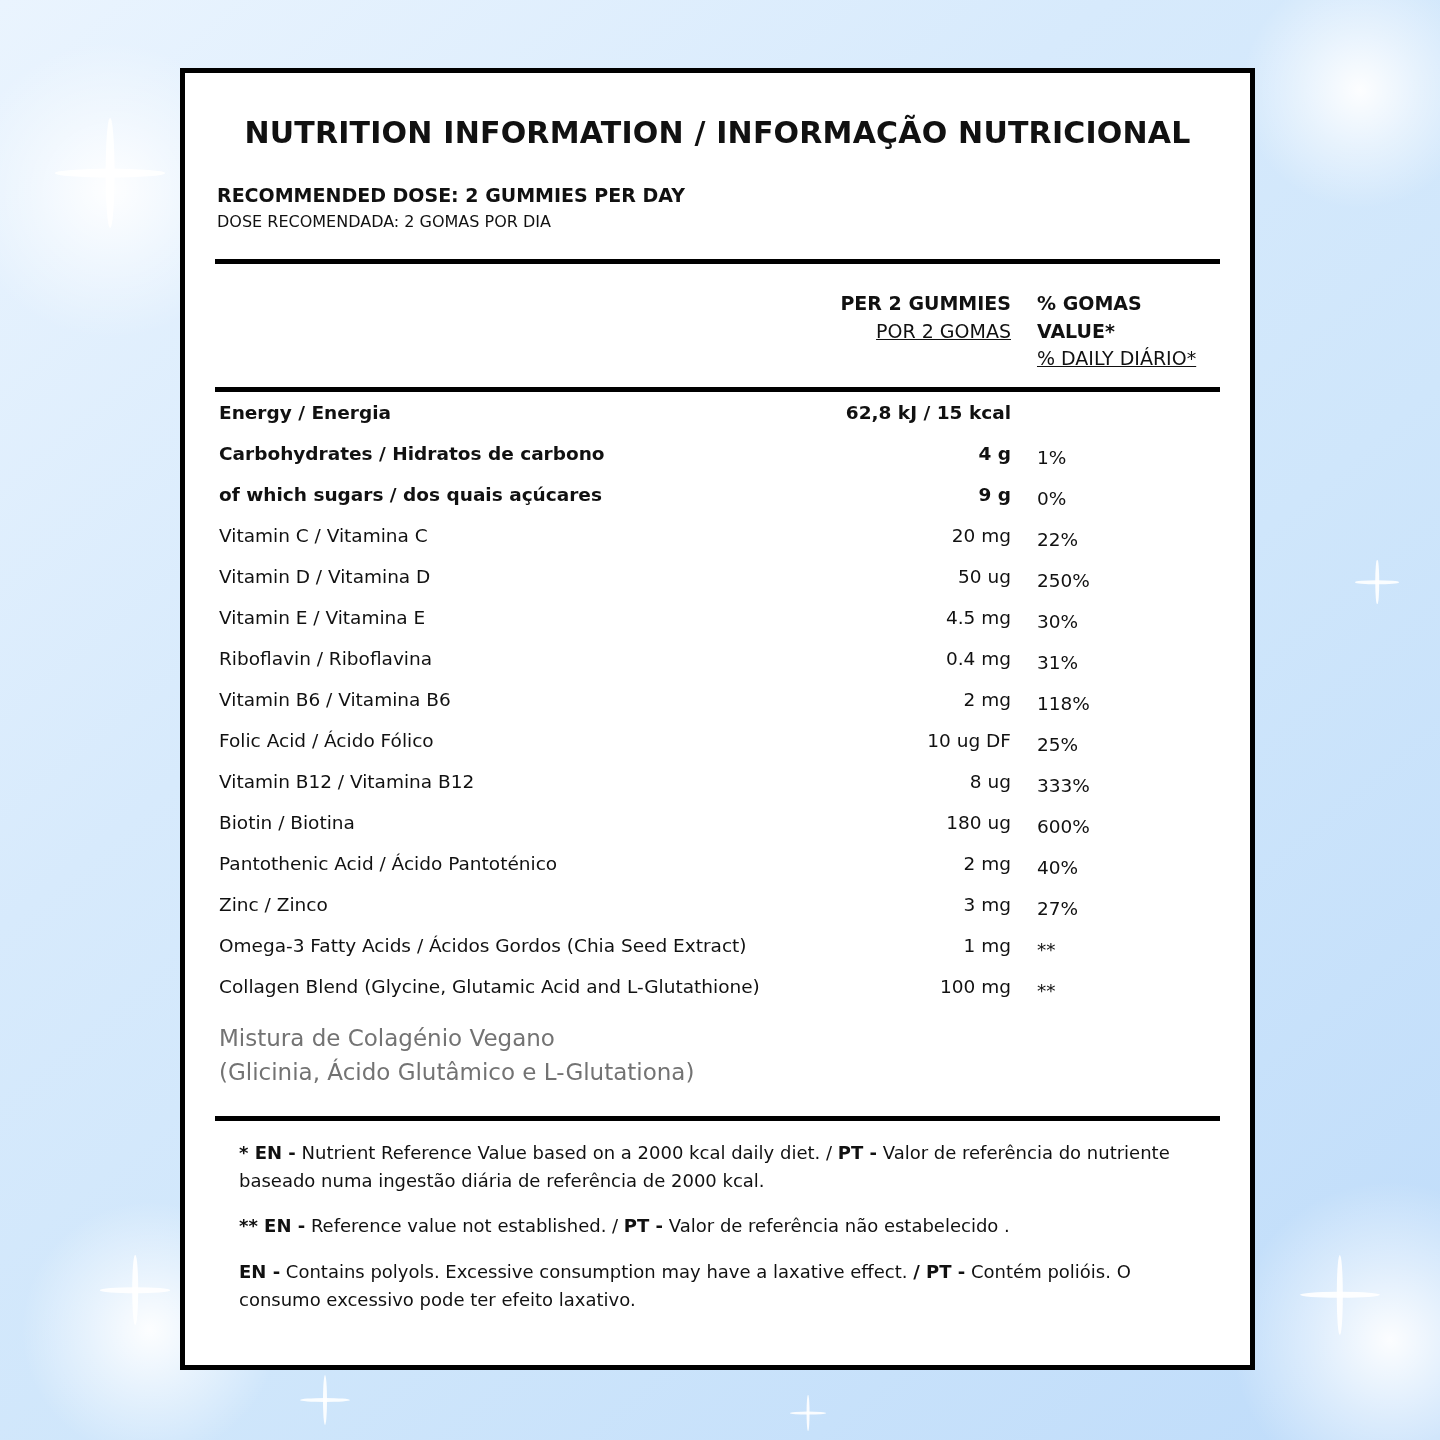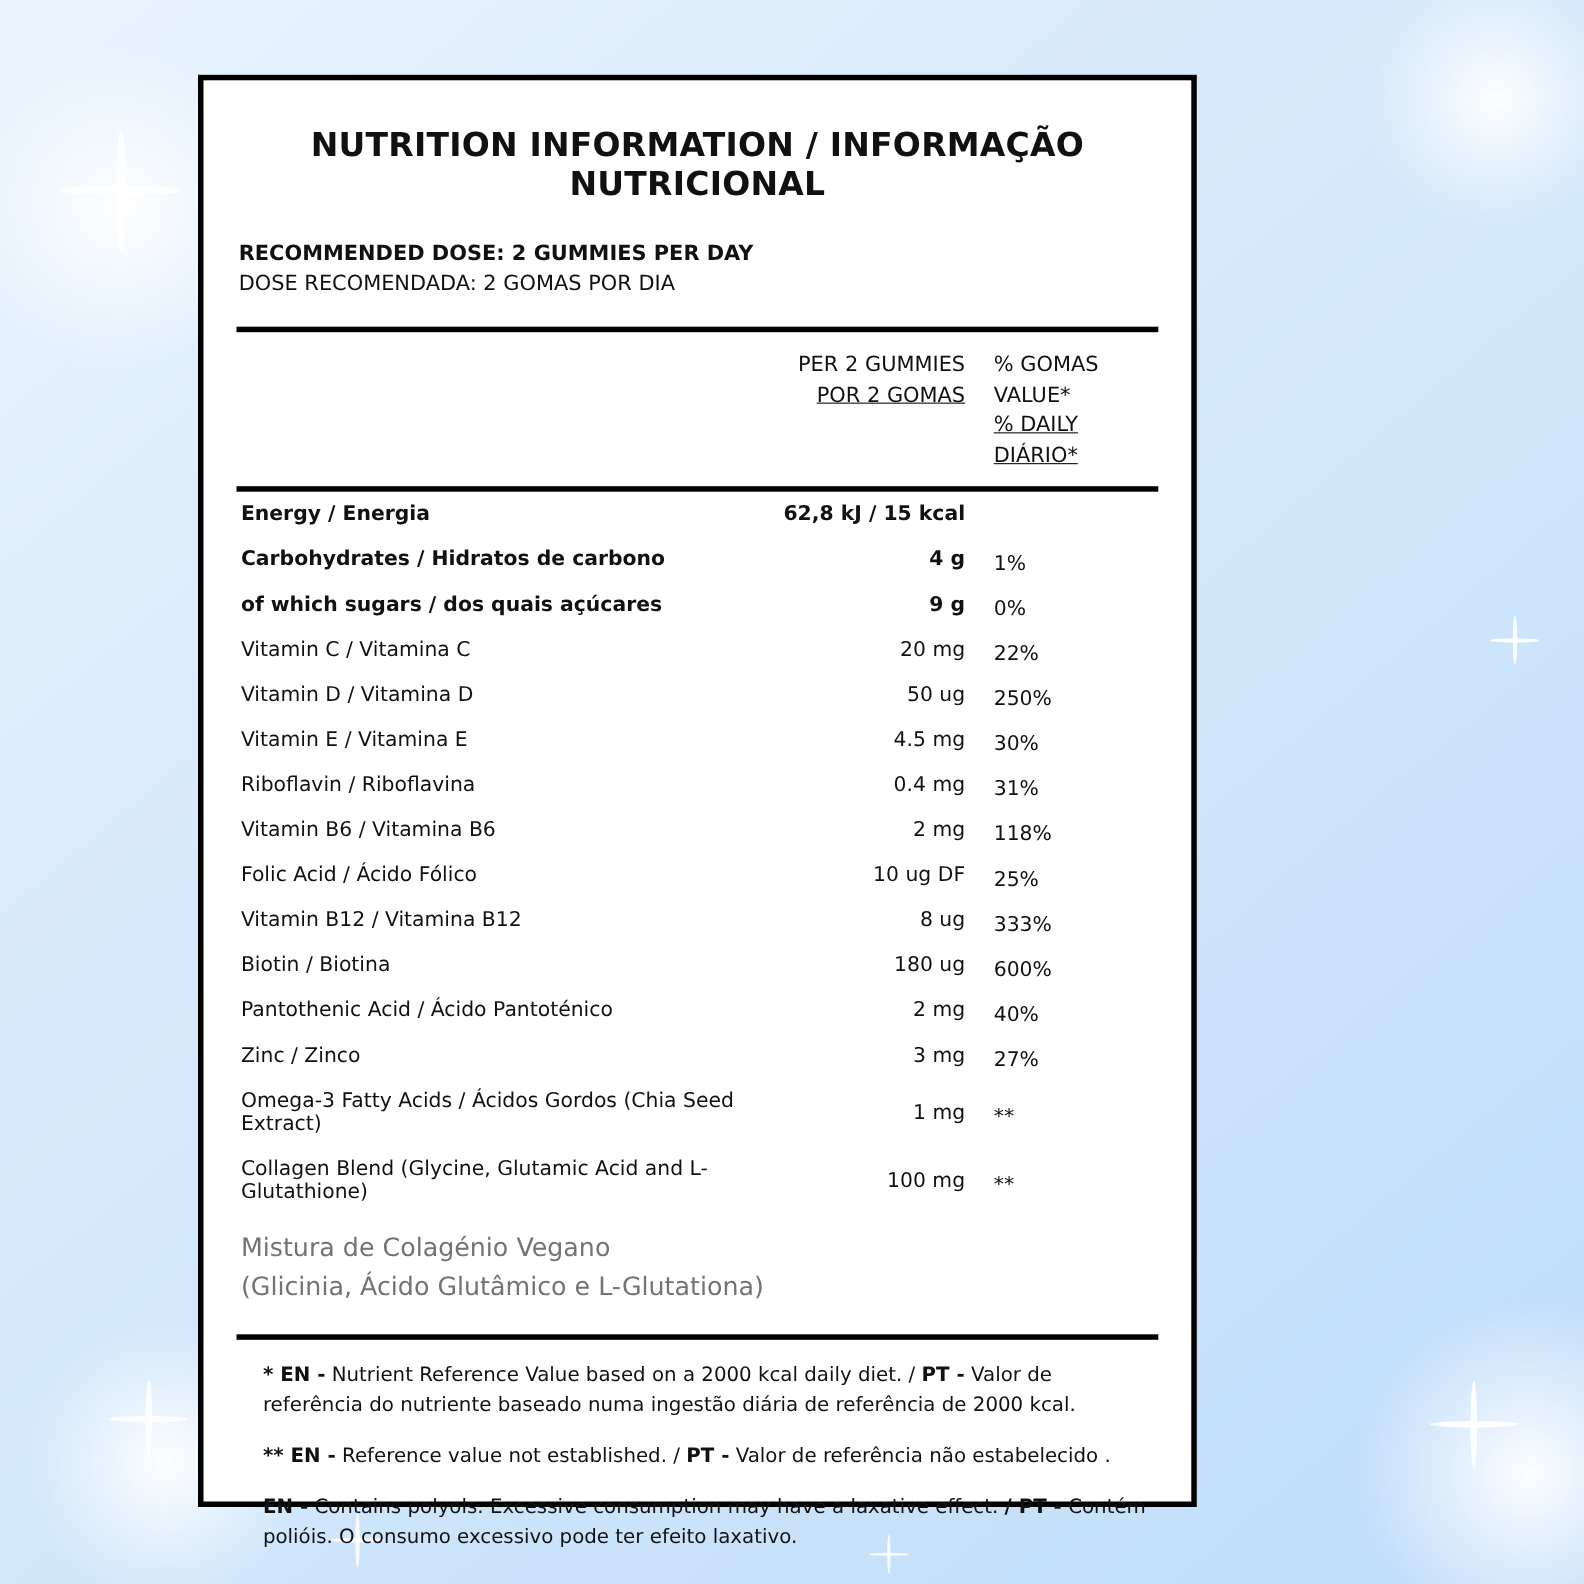"NUTRITION INFORMATION / INFORMAÇÃO" .panel { width: 908px -> 1075px }
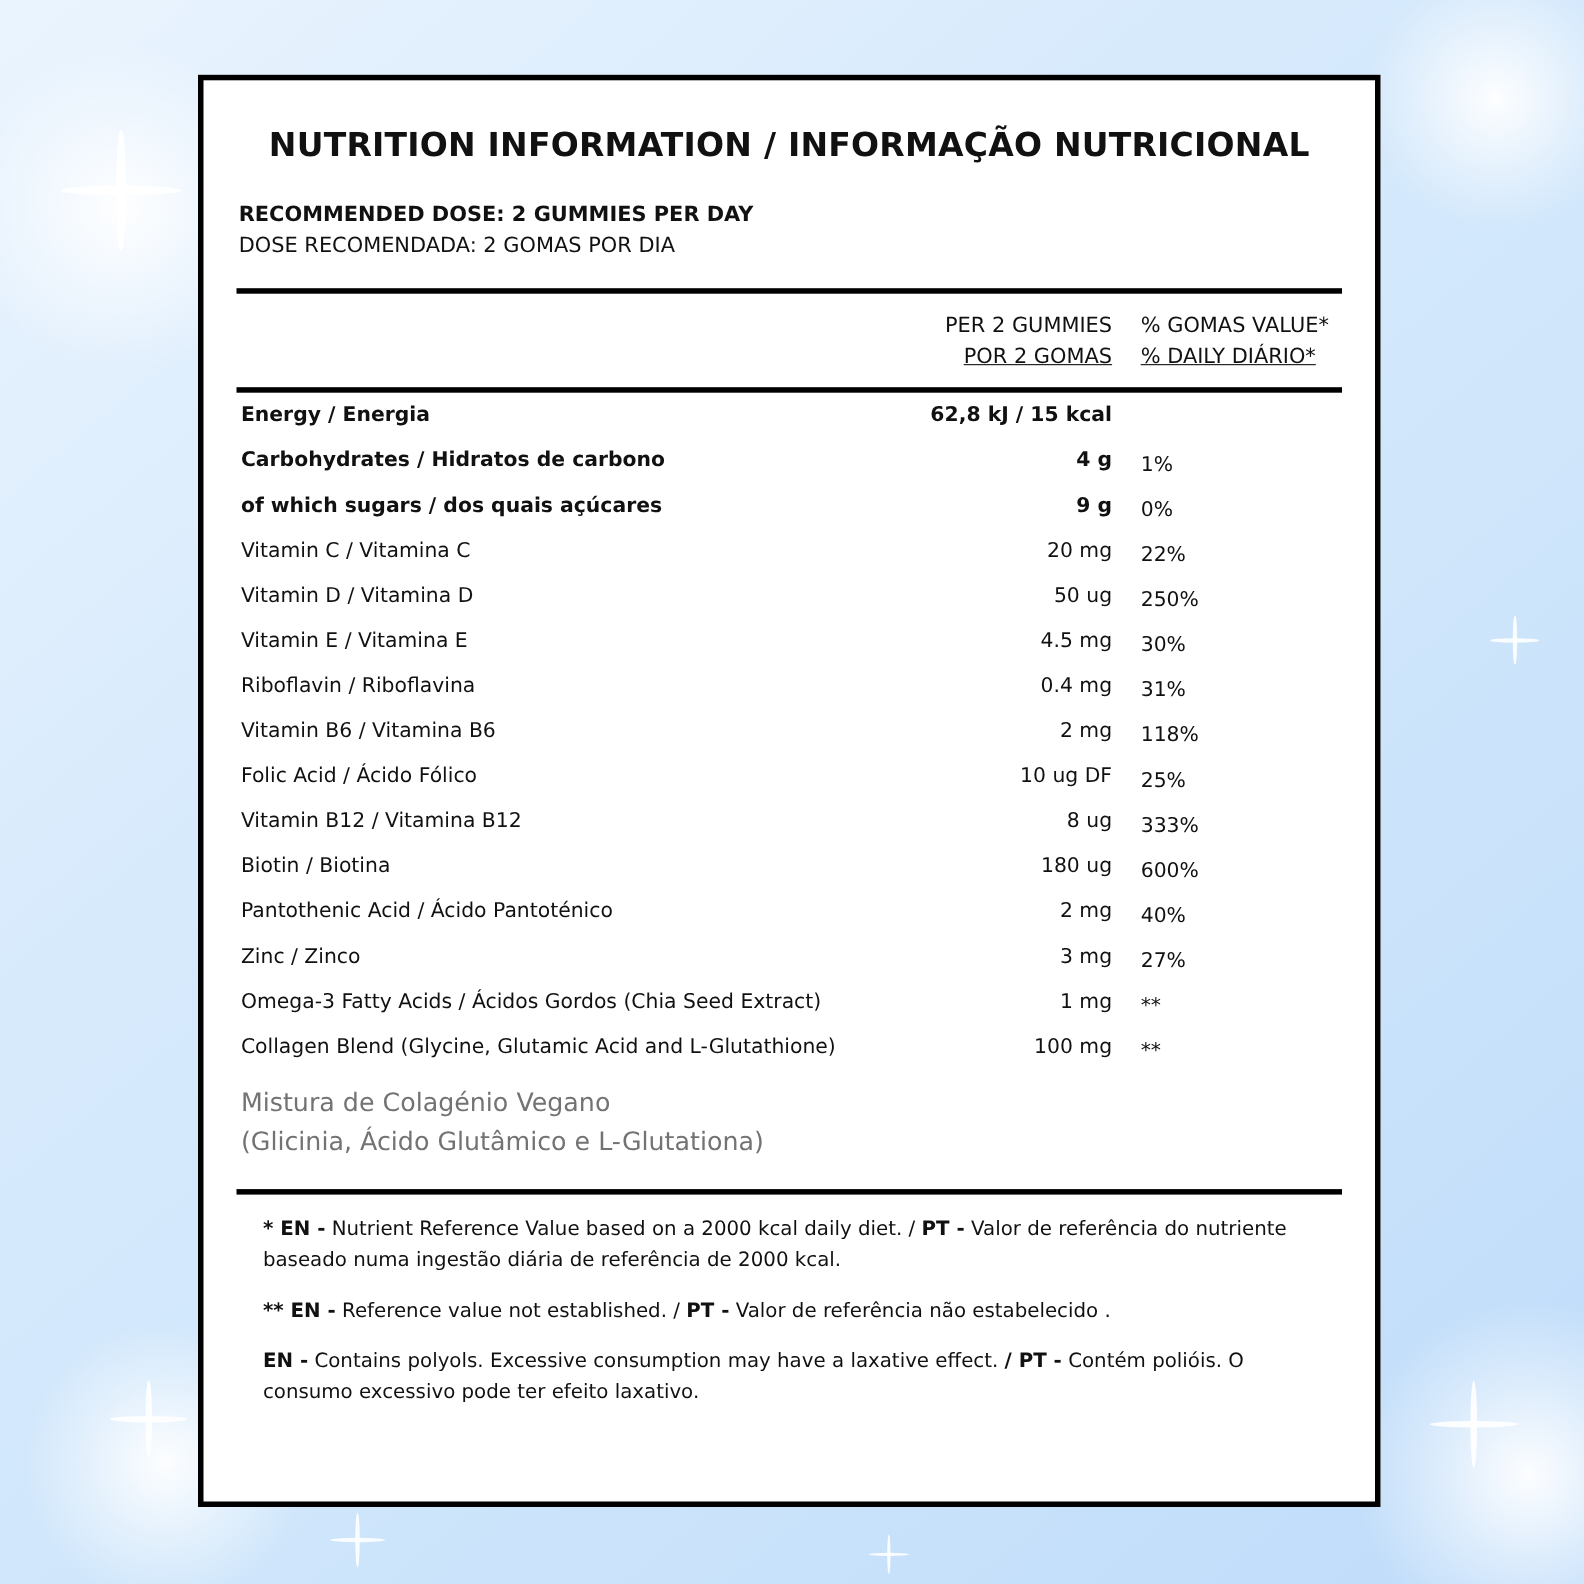"DOSE RECOMENDADA: 2 GOMAS POR" .dose-pt { font-size: 19px -> 16px }
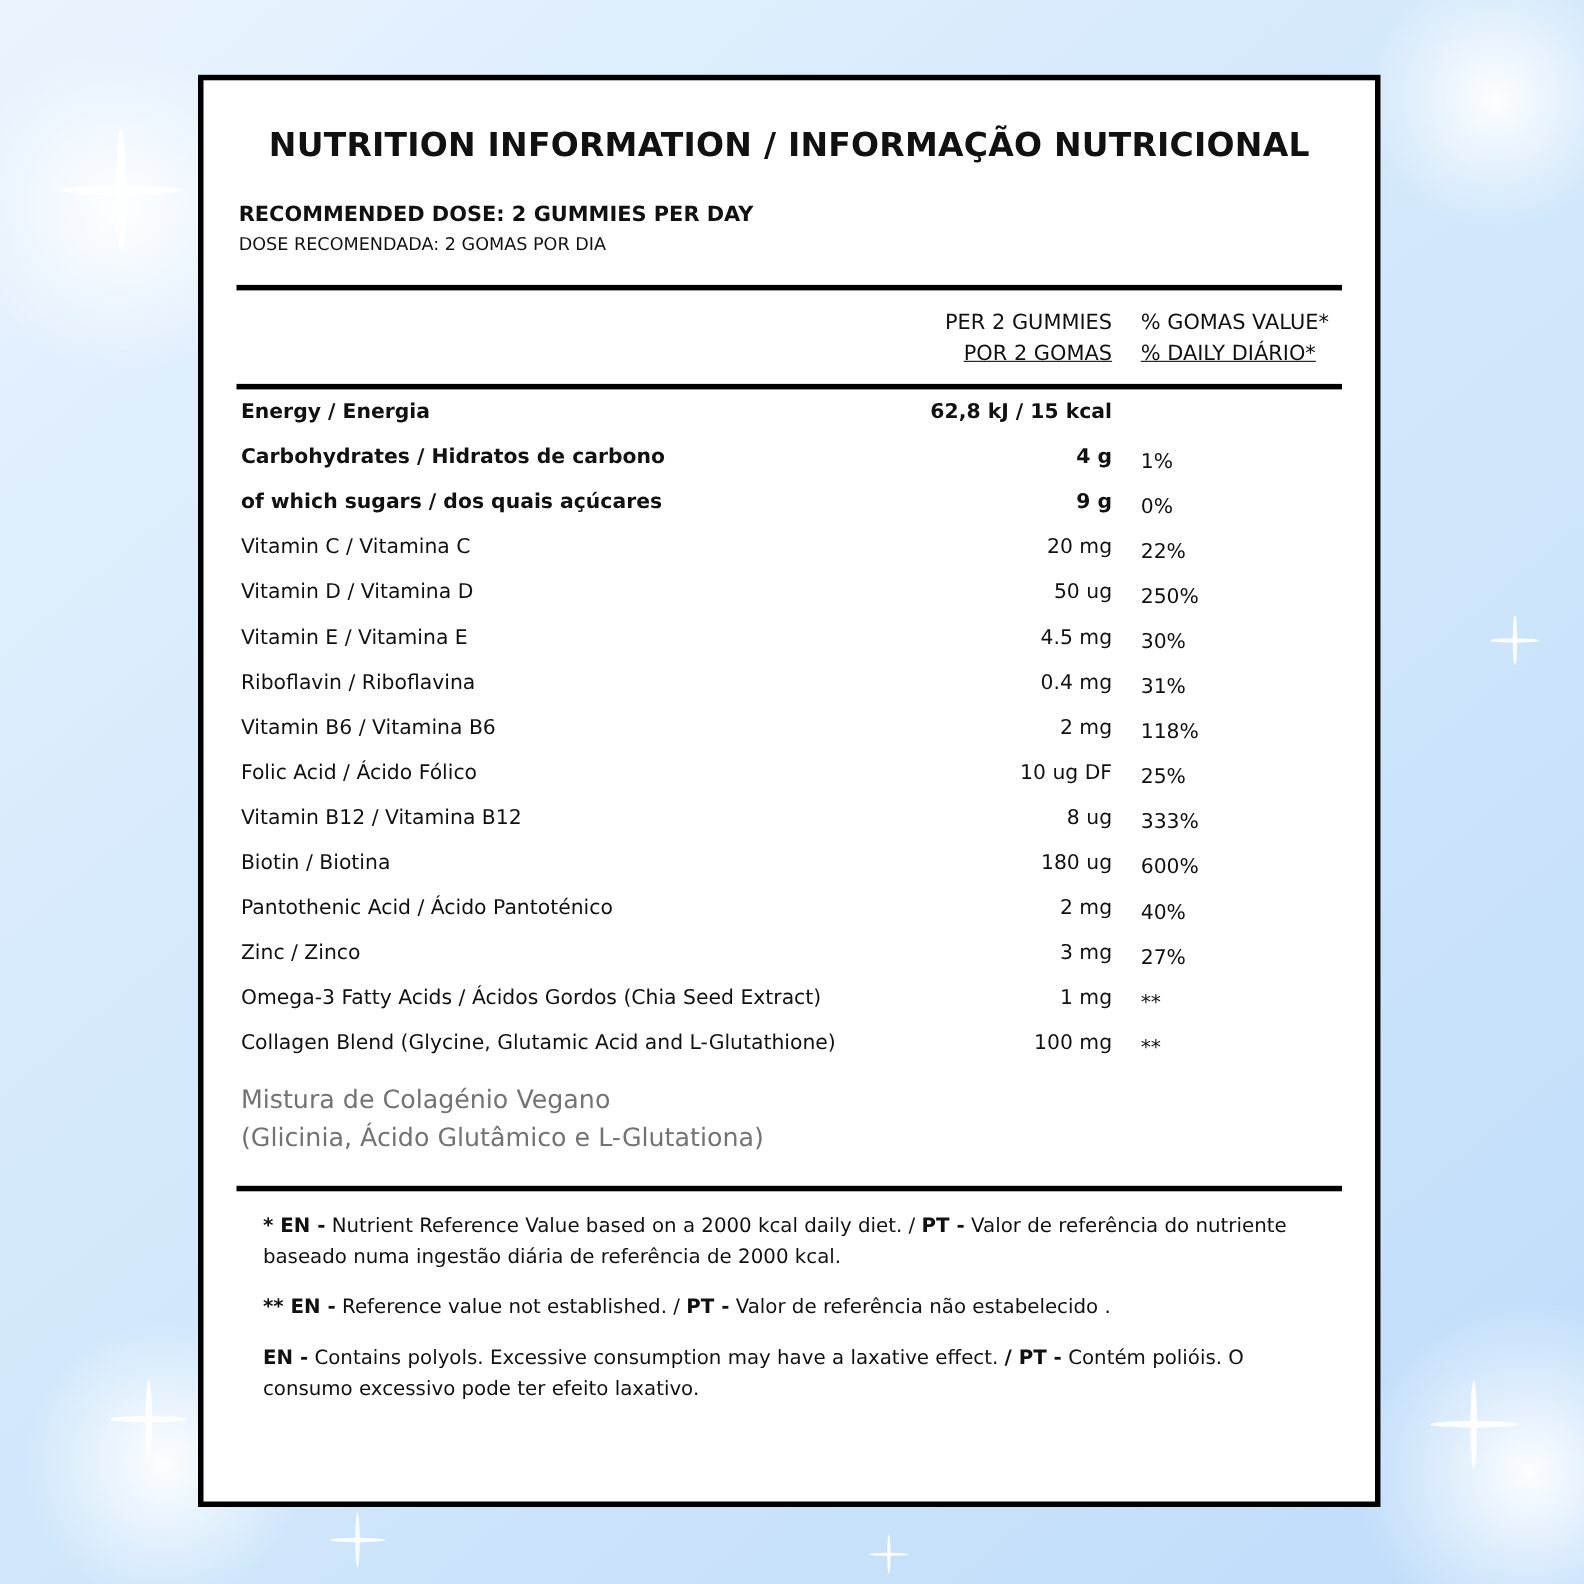"PER 2 GUMMIES" .head-en { font-weight: normal -> bold; margin-top: none -> 10px }
